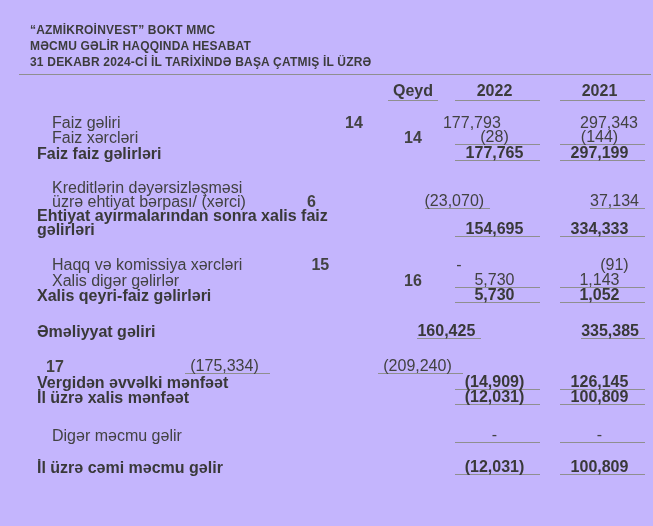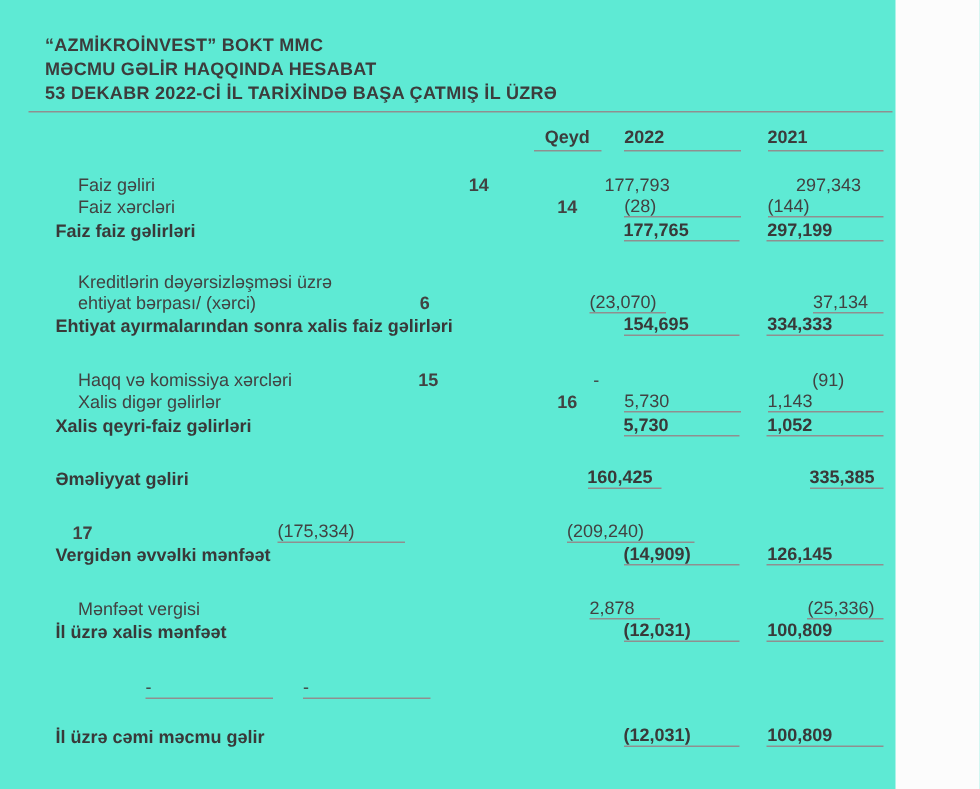"“AZMİKROİNVEST” BOKT MMC" .page { background: #5eead4 -> #c4b5fd; width: 597px -> 653px }
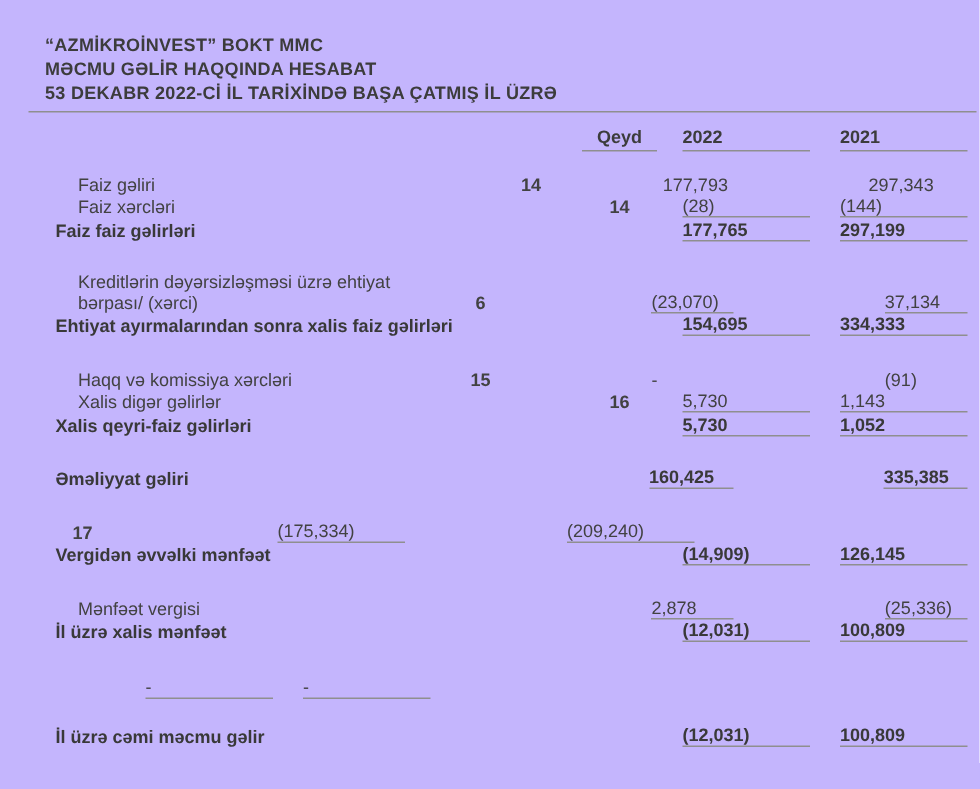"53 DEKABR 2022-Cİ İL TARİXİNDƏ" div.hdr-line { text: 53 DEKABR 2022-Cİ -> 31 DEKABR 2024-Cİ }
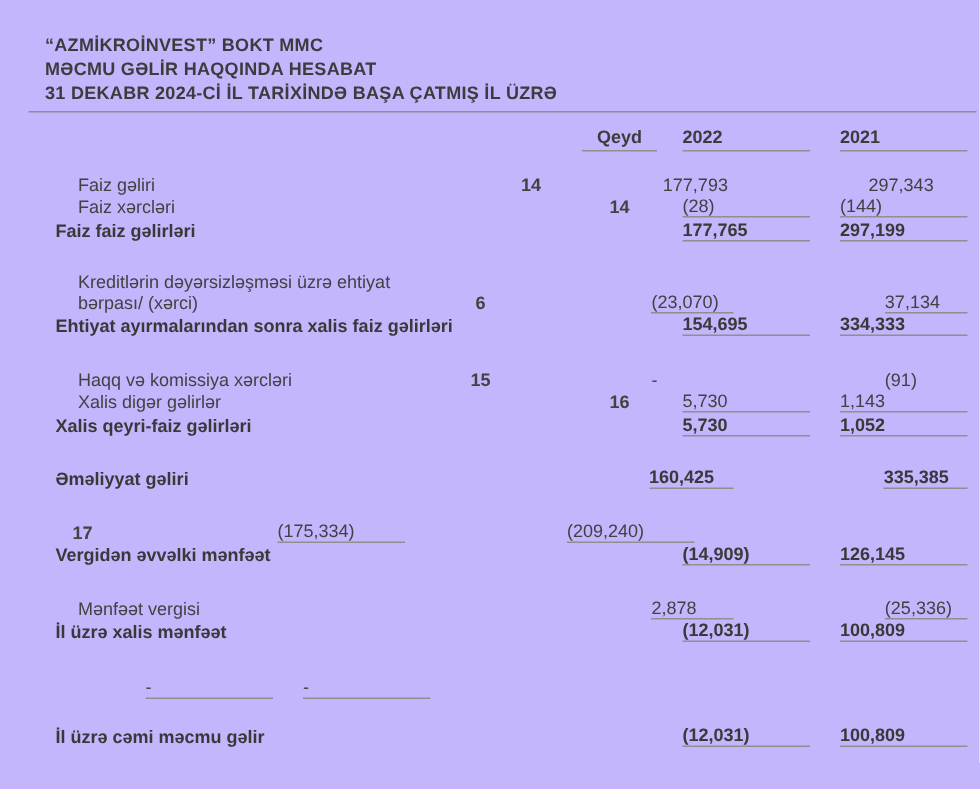"Qeyd" .row { font-size: 12px -> 16px }
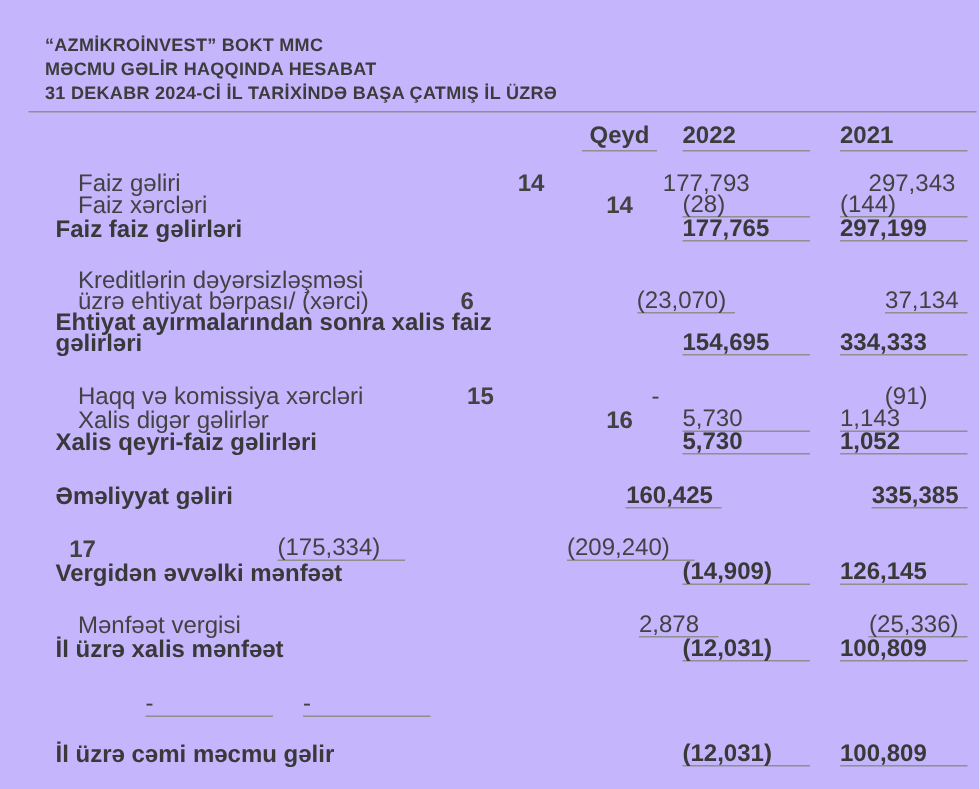"2022" .v { text-align: left -> center }
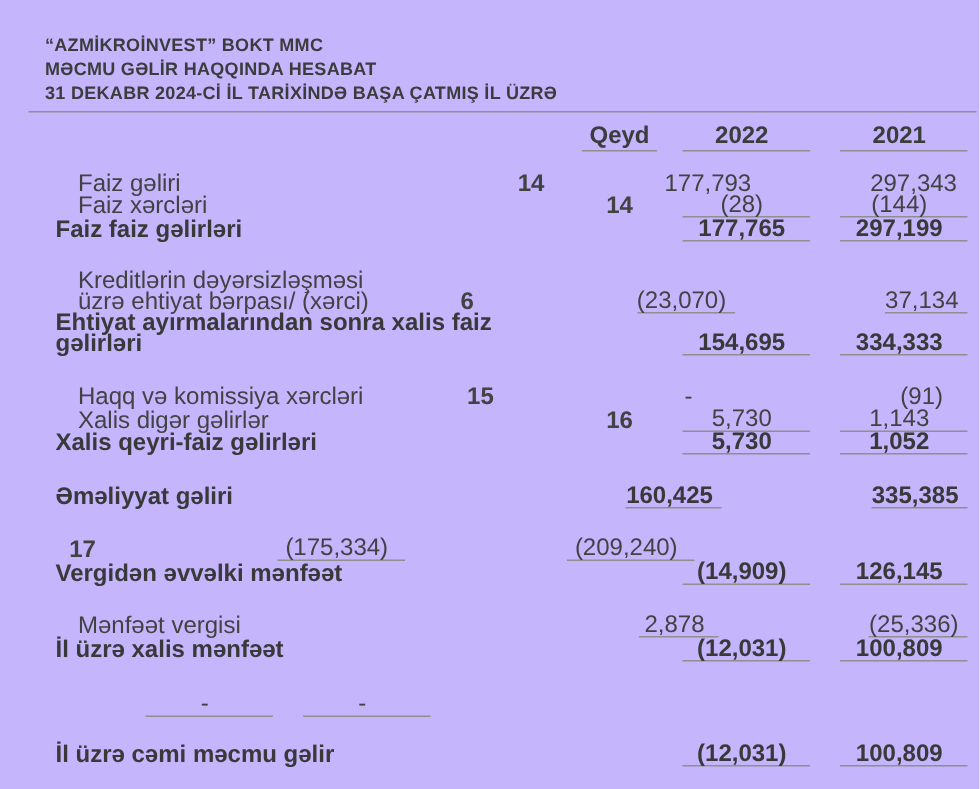"Mənfəət vergisi" div.row { html: <div> <div>Mənfəət vergisi</div> <div></div> <div></div> <div>2,878</div> <div></div> <div>(25,336)</div> </div> -> none }
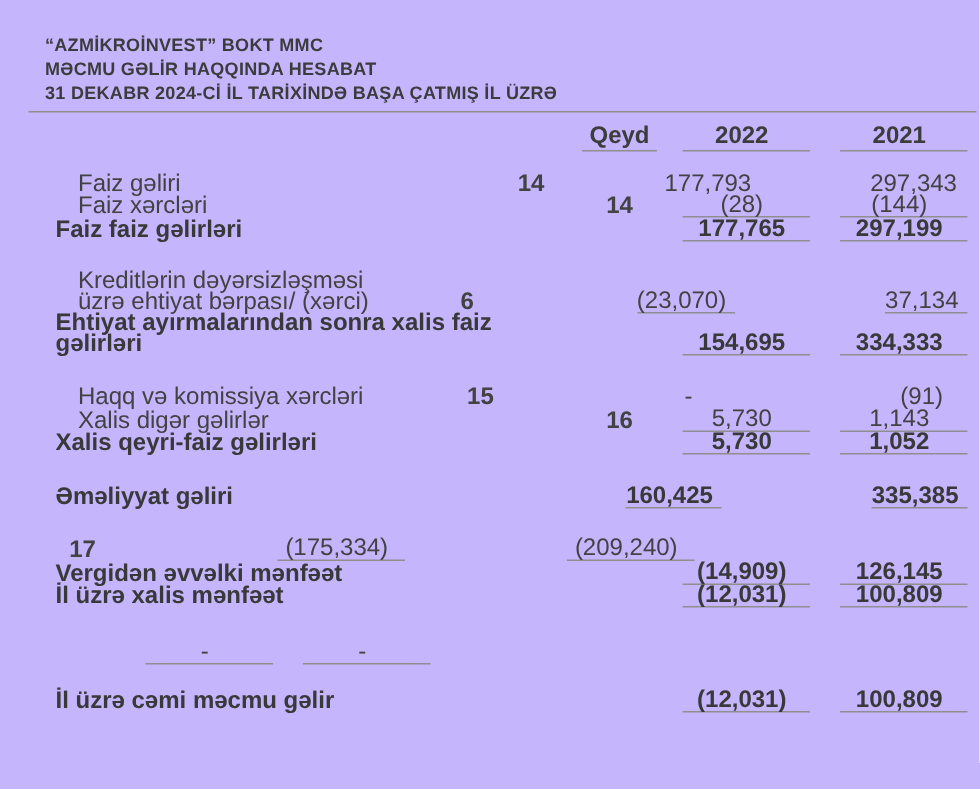"Digər məcmu gəlir" div.lbl { html: none -> <div>Digər məcmu gəlir</div> }
